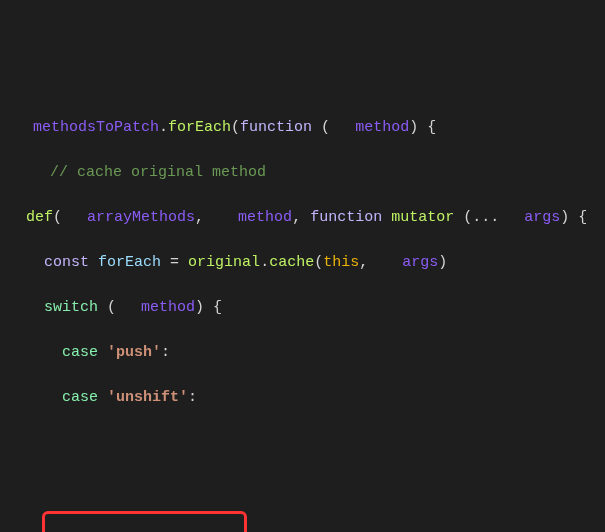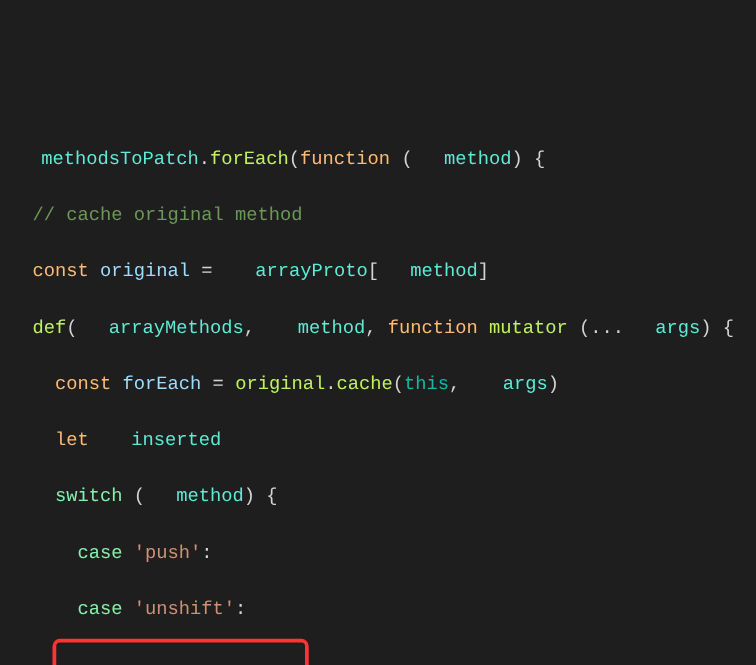"methodsToPatch" .var { color: #5eead4 -> #8b5cf6 }
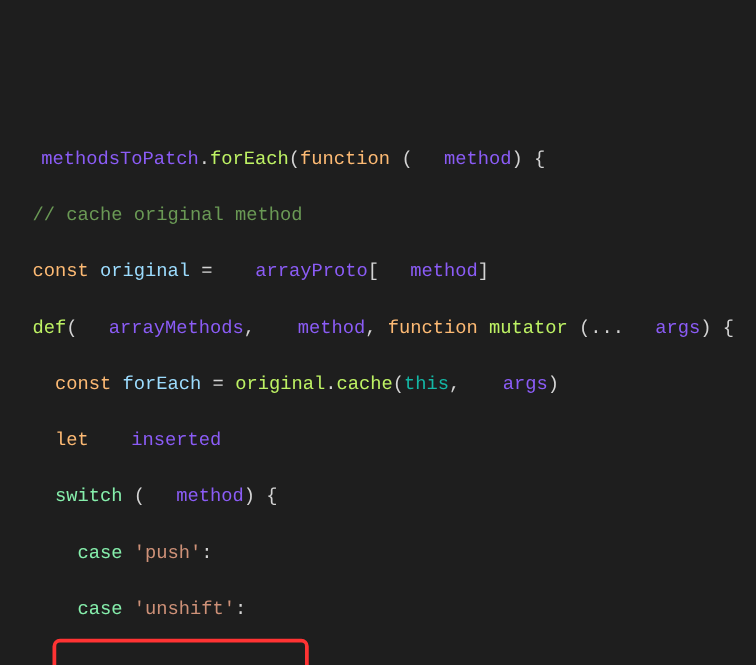"function" .const-kw { color: #fdba74 -> #c4b5fd }
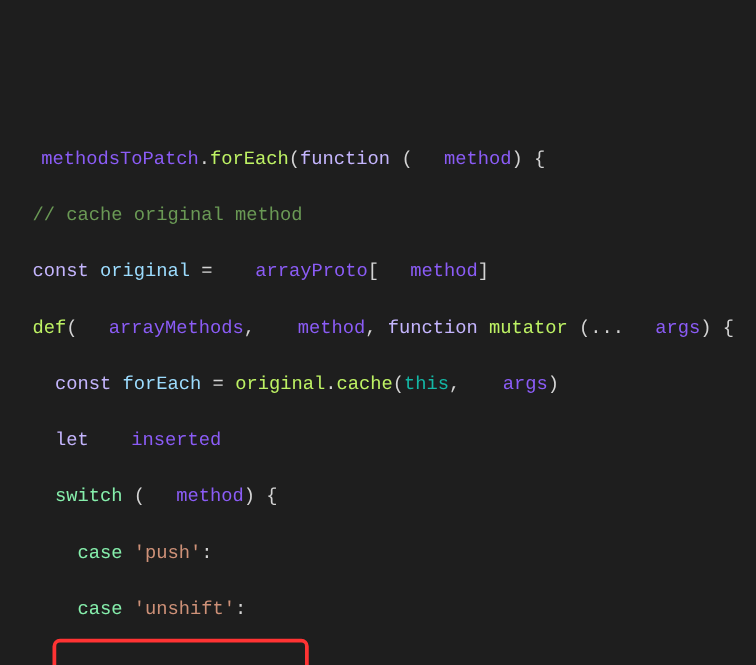"// cache original method" .comment { margin-left: none -> 24px }
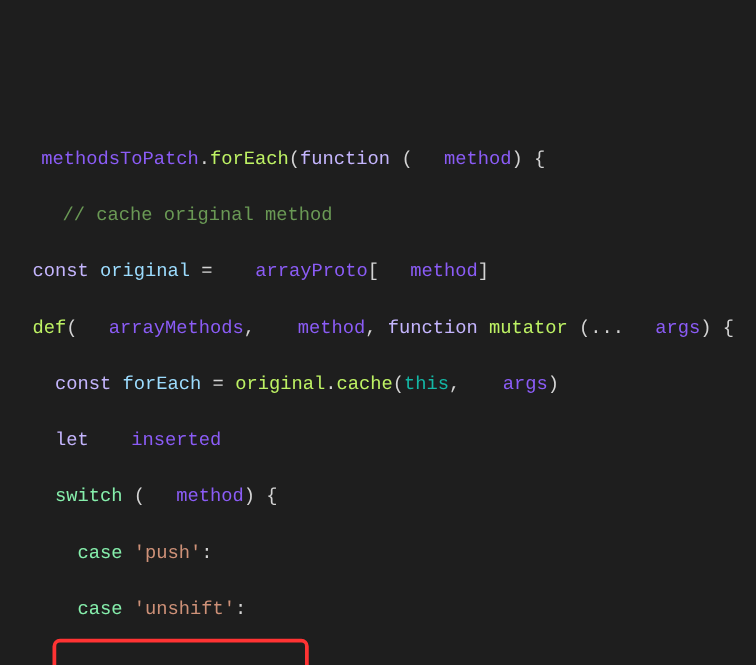"const original = arrayProto[ method]" span.line { html: <span> <span>const</span> <span>original</span> <span>=</span> <span>arrayProto</span><span>[</span><span>method</span><span>]</span></span> -> none }
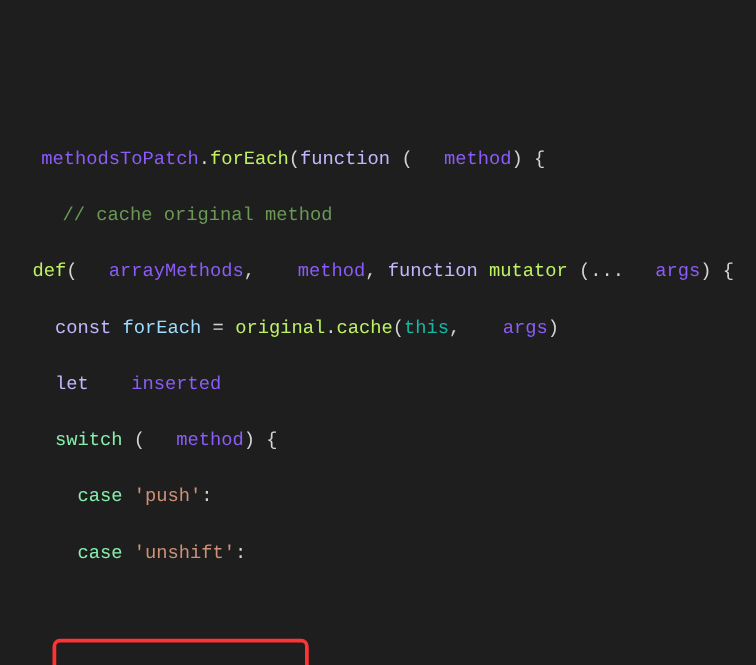"this" .this-kw { color: #14b8a6 -> #eab308 }
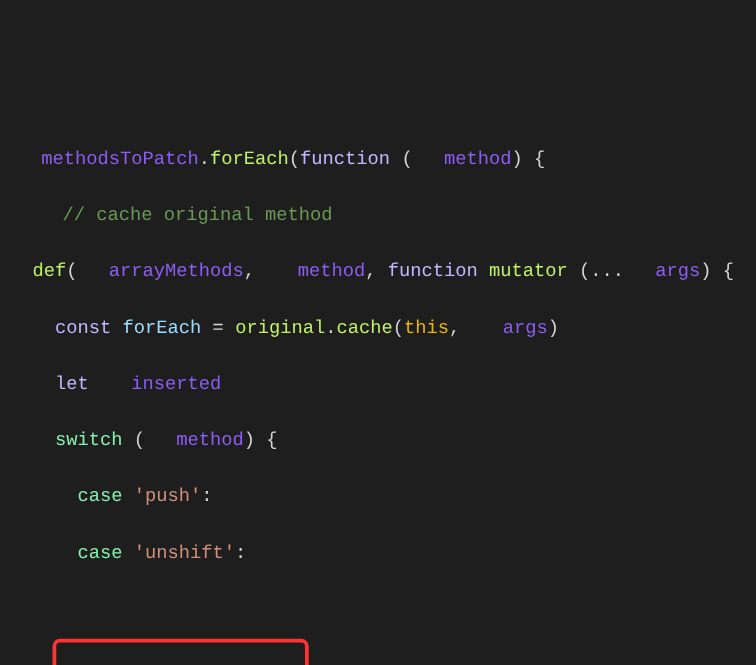"let inserted" span.line { html: <span> <span>let</span> <span>inserted</span></span> -> none }
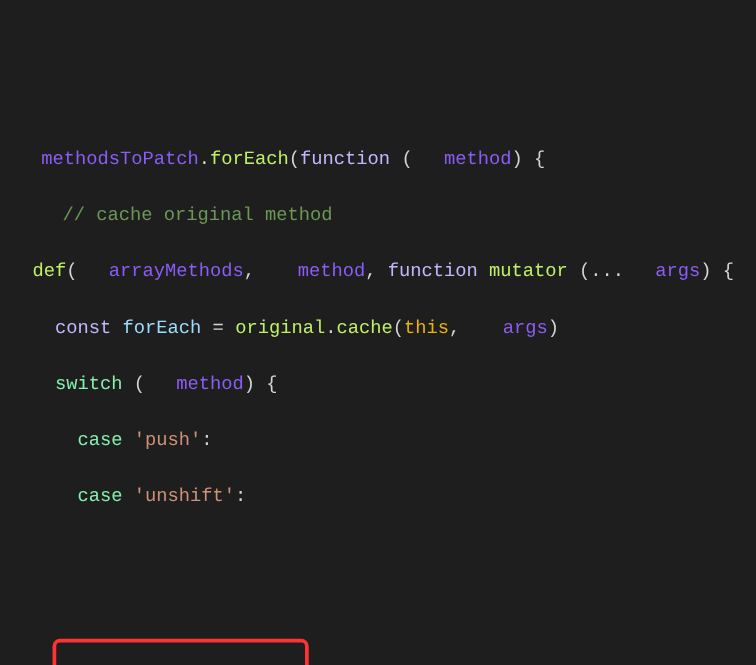"'push'" .str { font-weight: none -> bold }
